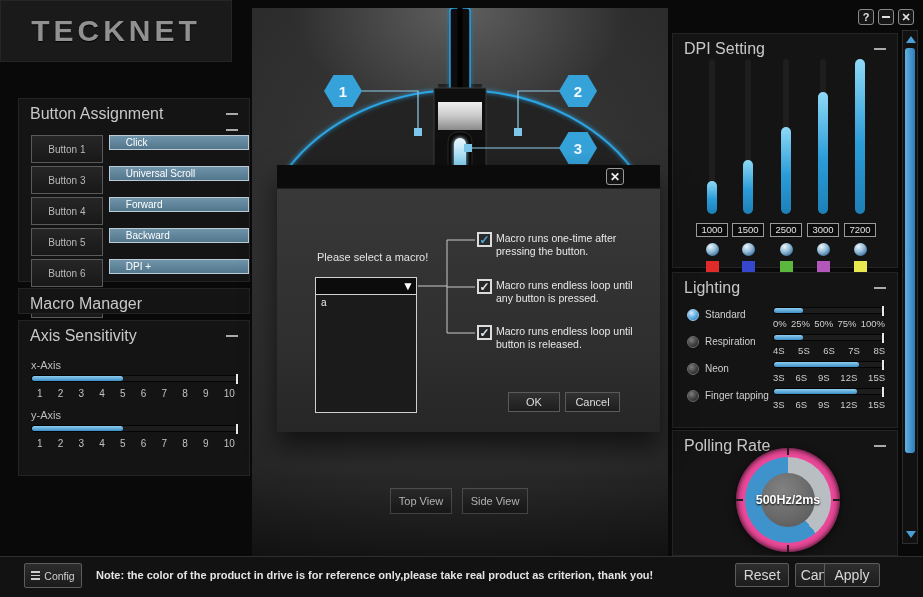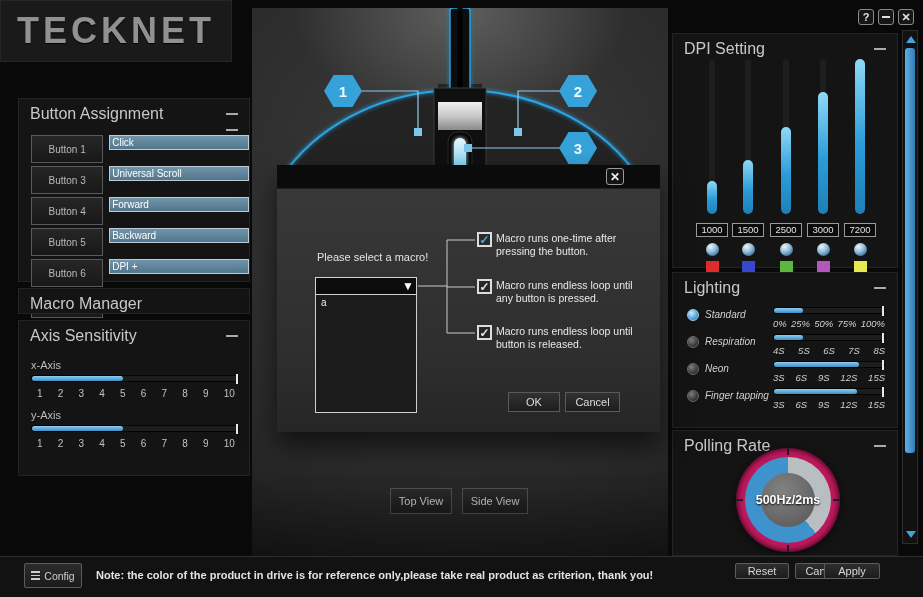"TECKNET" .logo-text { font-size: 36px -> 30px }
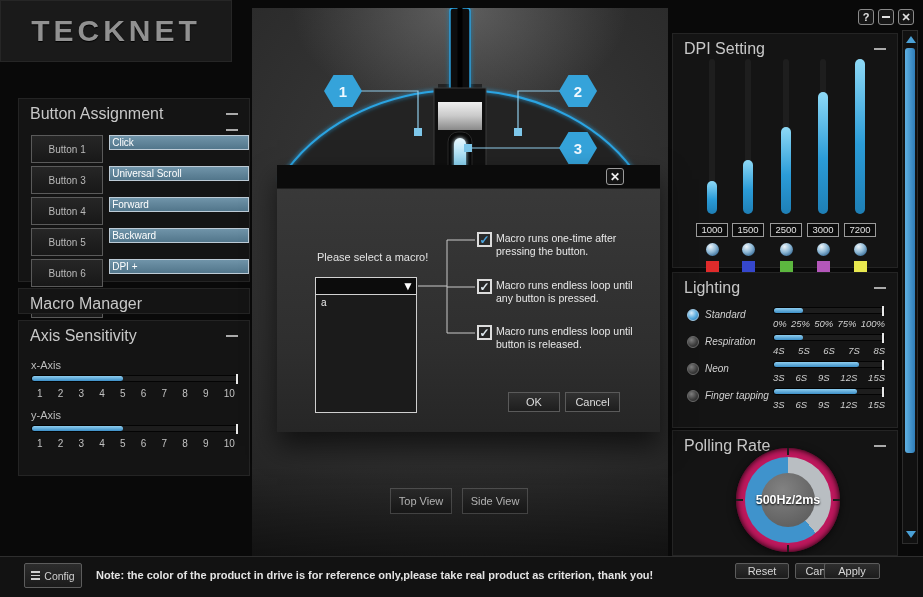"Click" .btn-value { padding-left: 2px -> 16px }
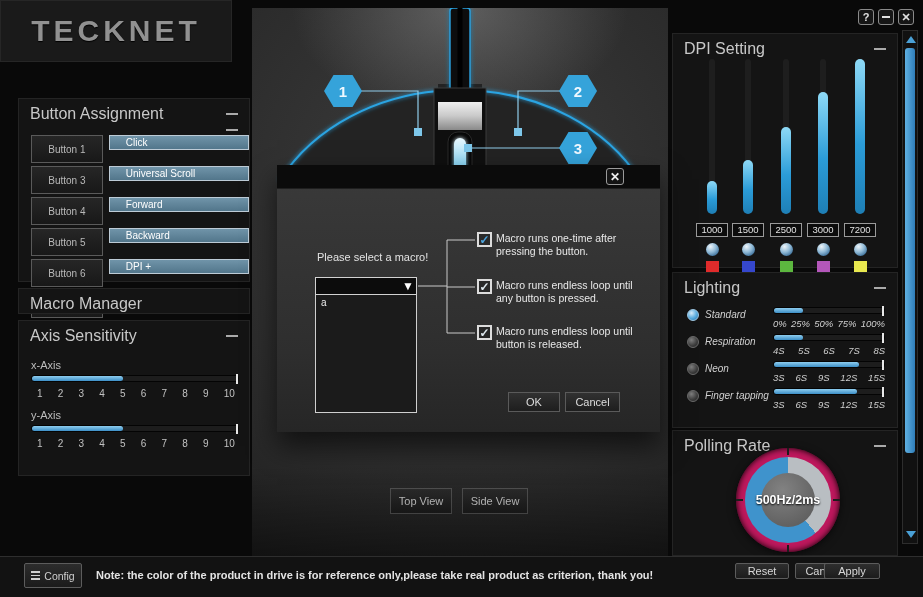"Standard" .light-row { font-style: italic -> none }
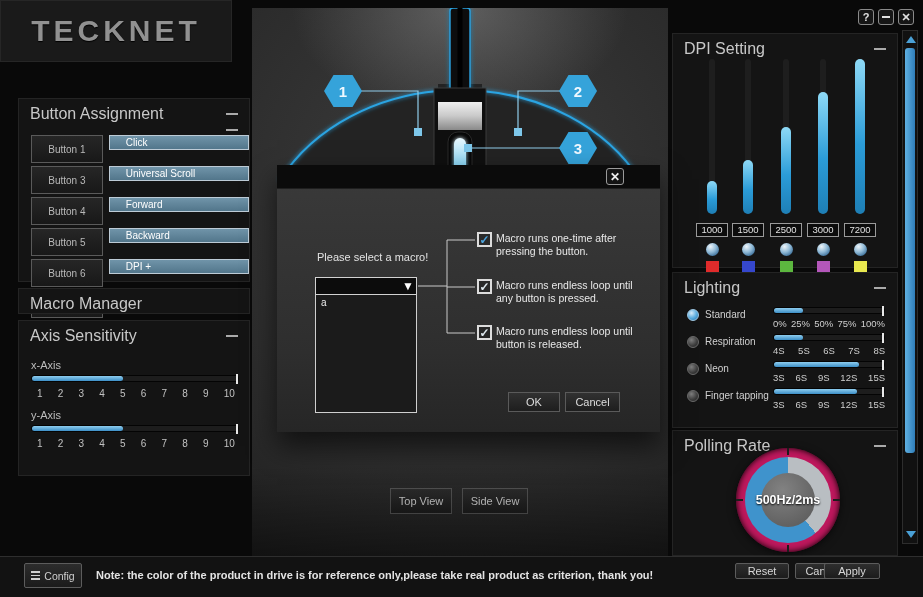"500Hz/2ms" .dial { background: #be185d -> #ec4899 }
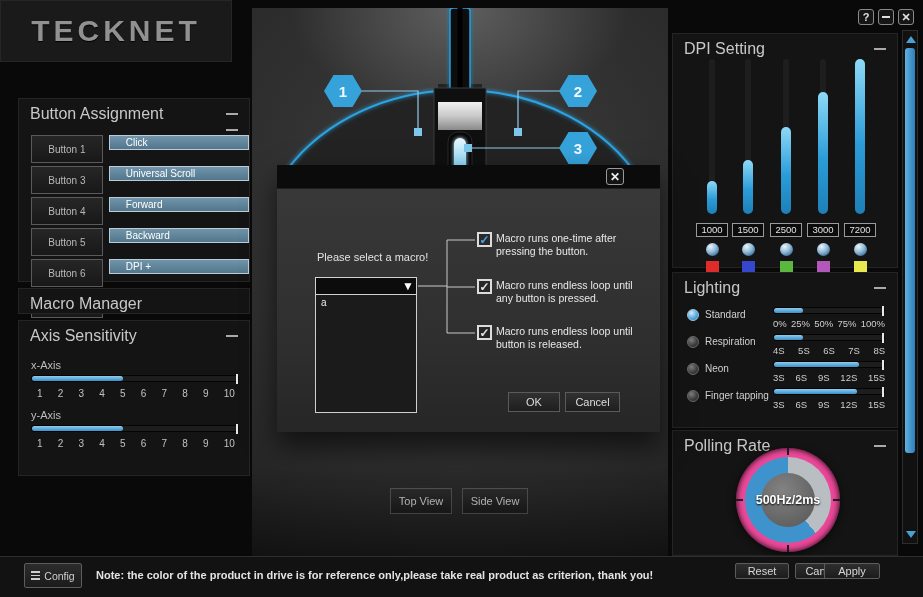"Reset" .footer-btn { font-size: 11px -> 14px; height: 16px -> 24px }
